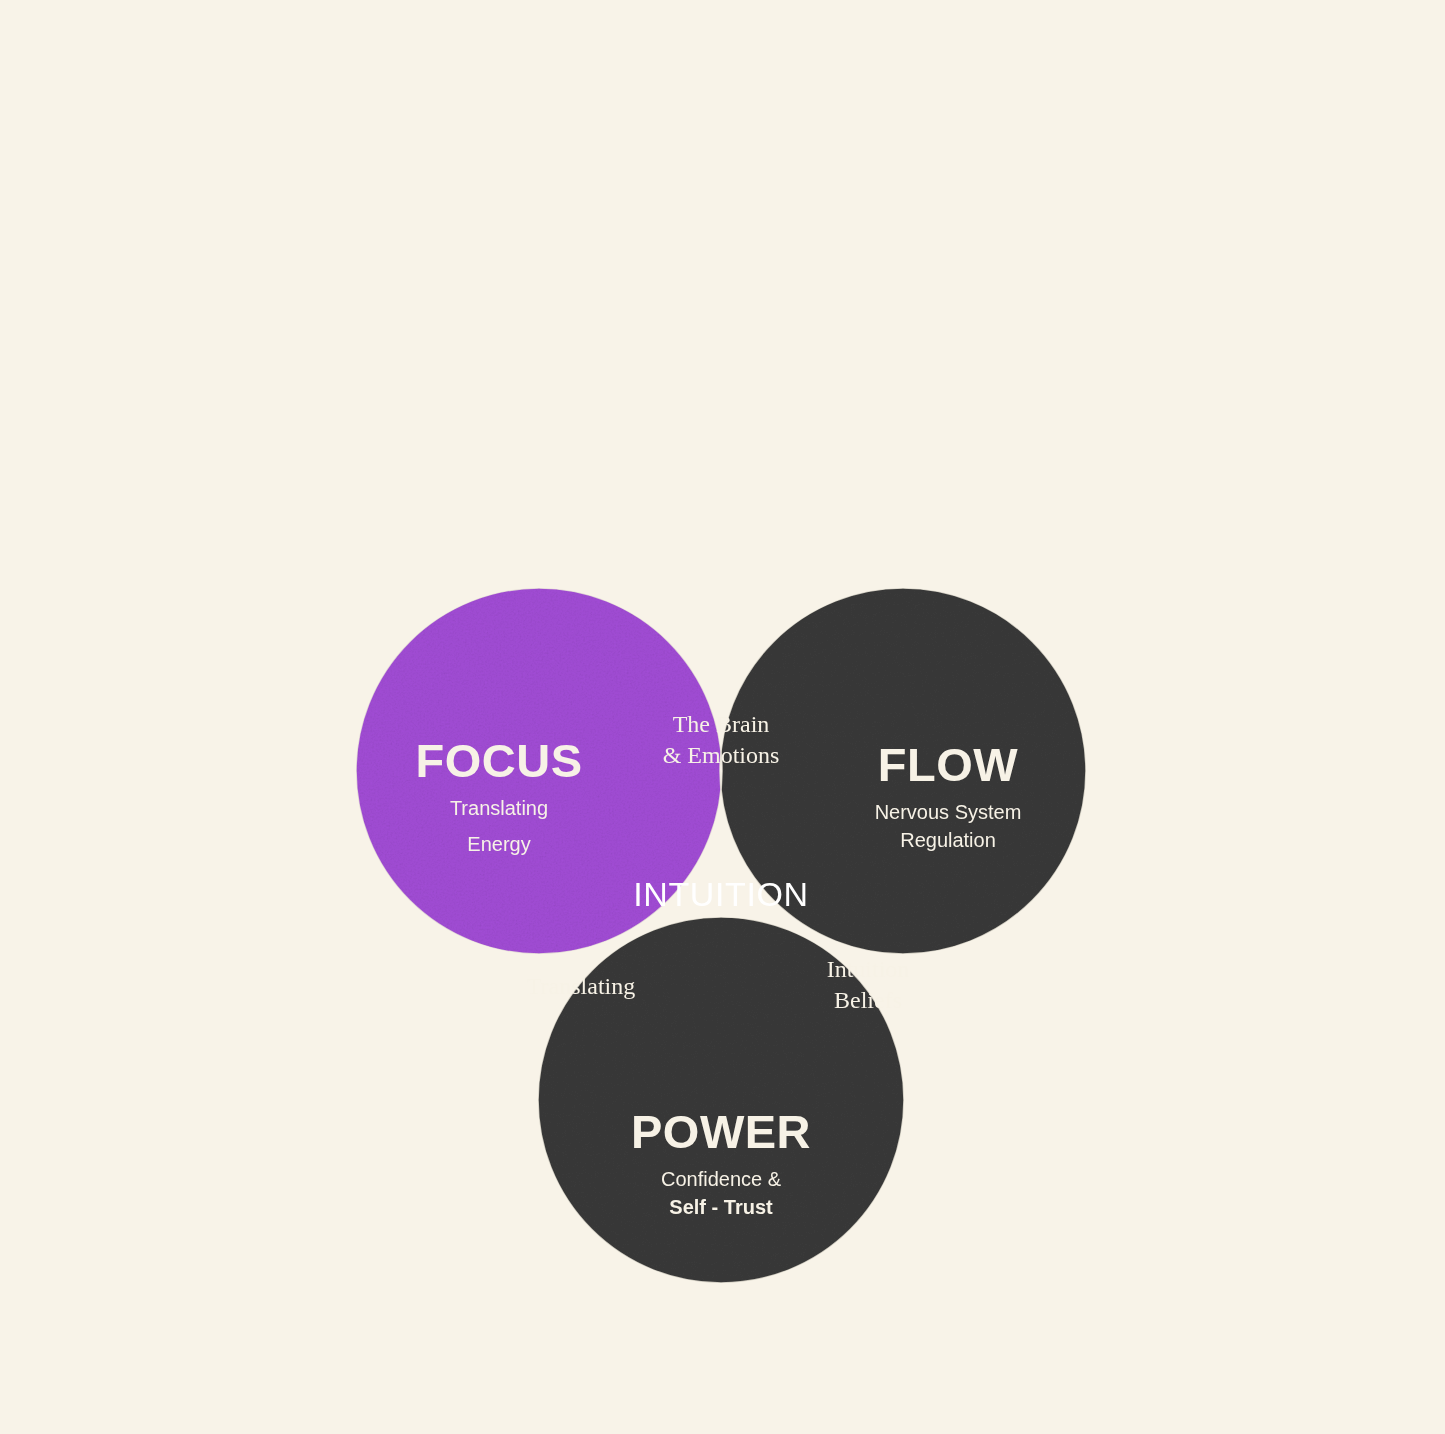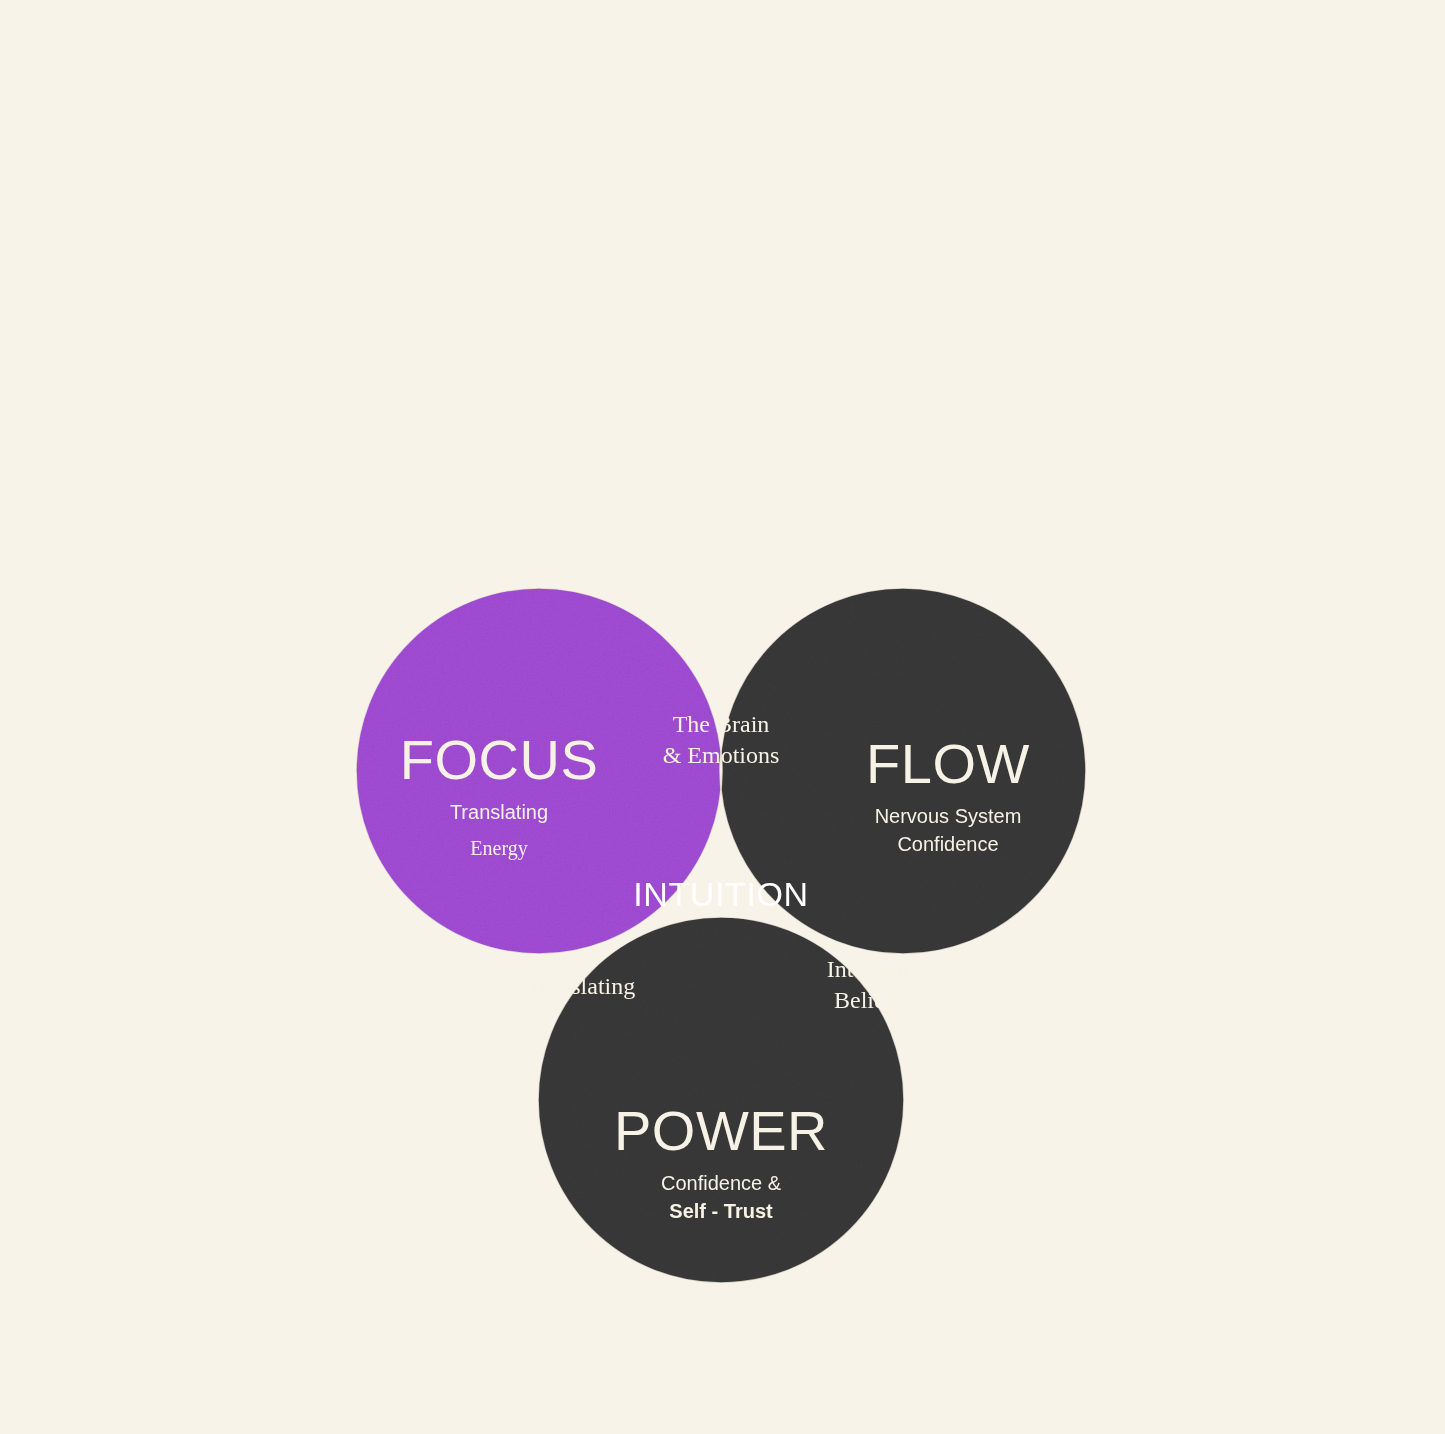"FOCUS" .vlabel .heading { font-size: 56px -> 47px; font-weight: 400 -> 700 }
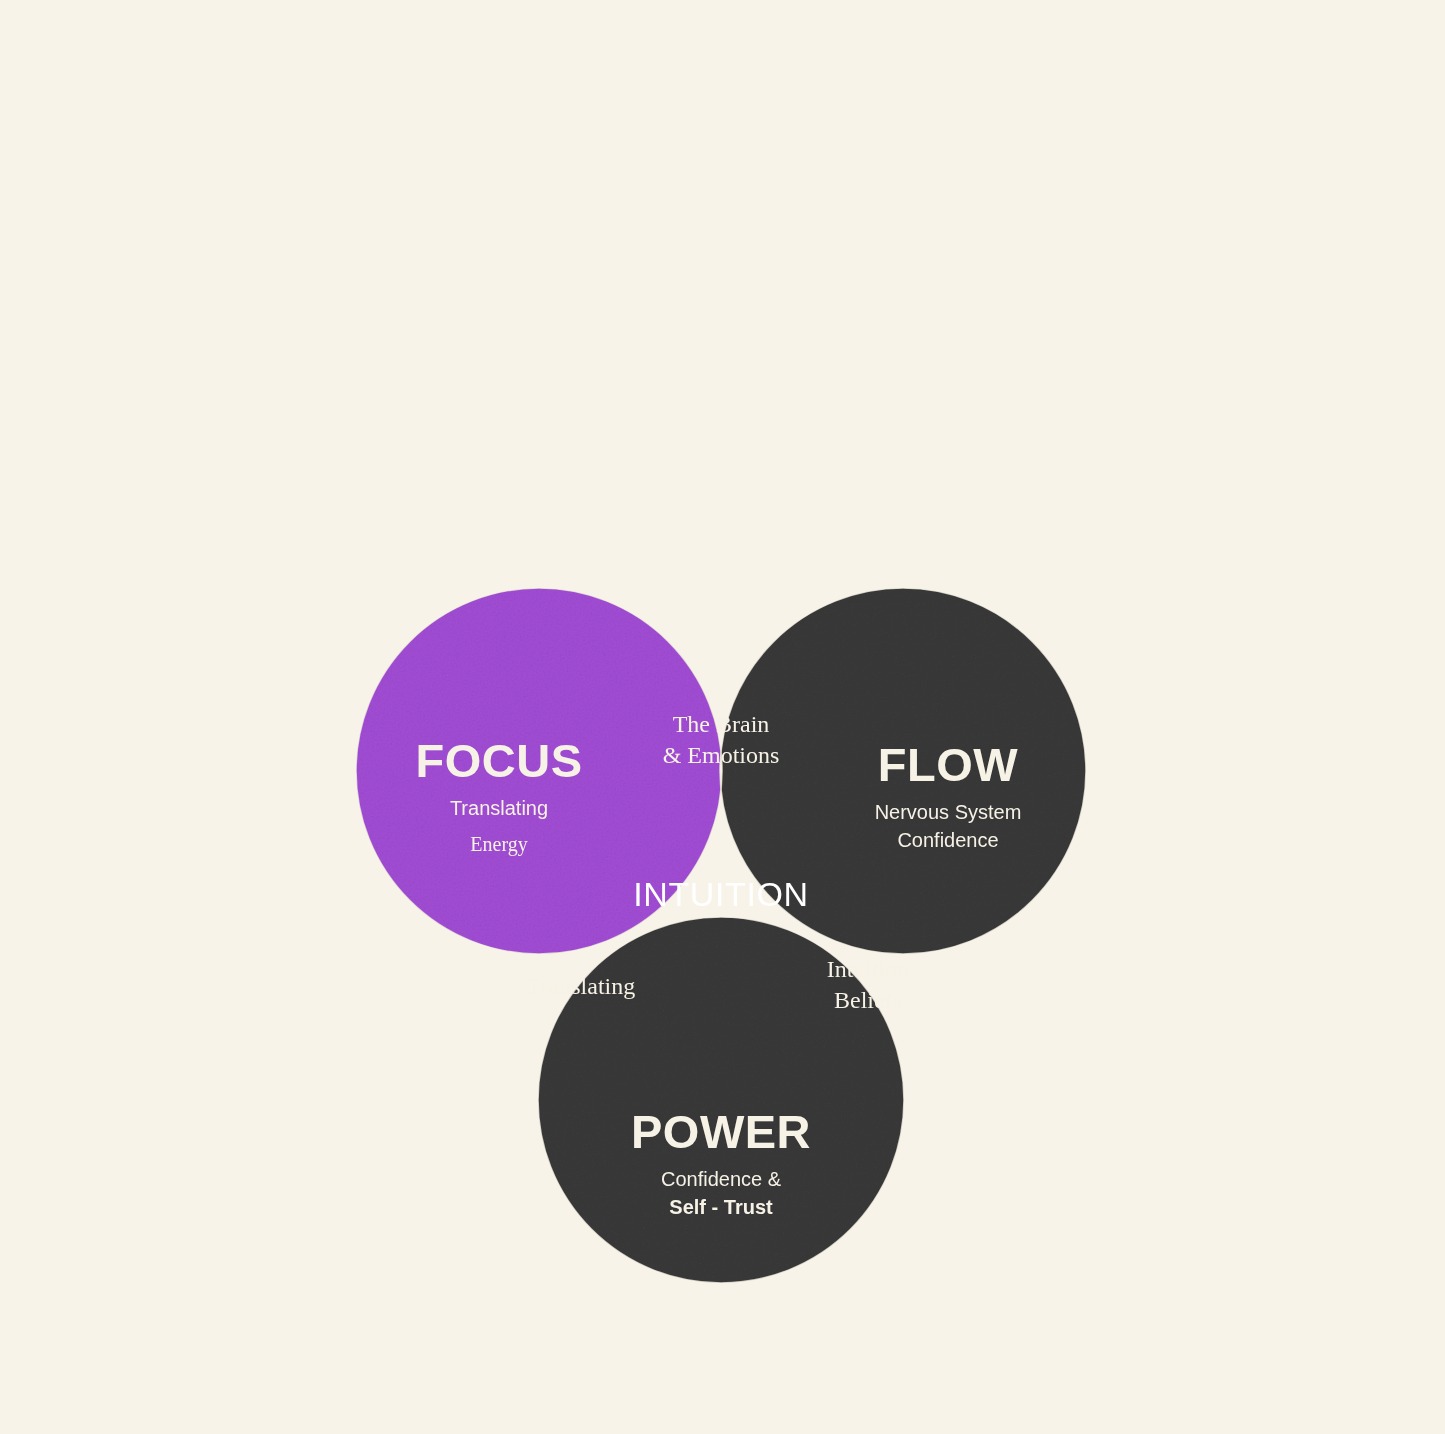"Energy" span.sub { font-family: Liberation Serif, serif -> none }
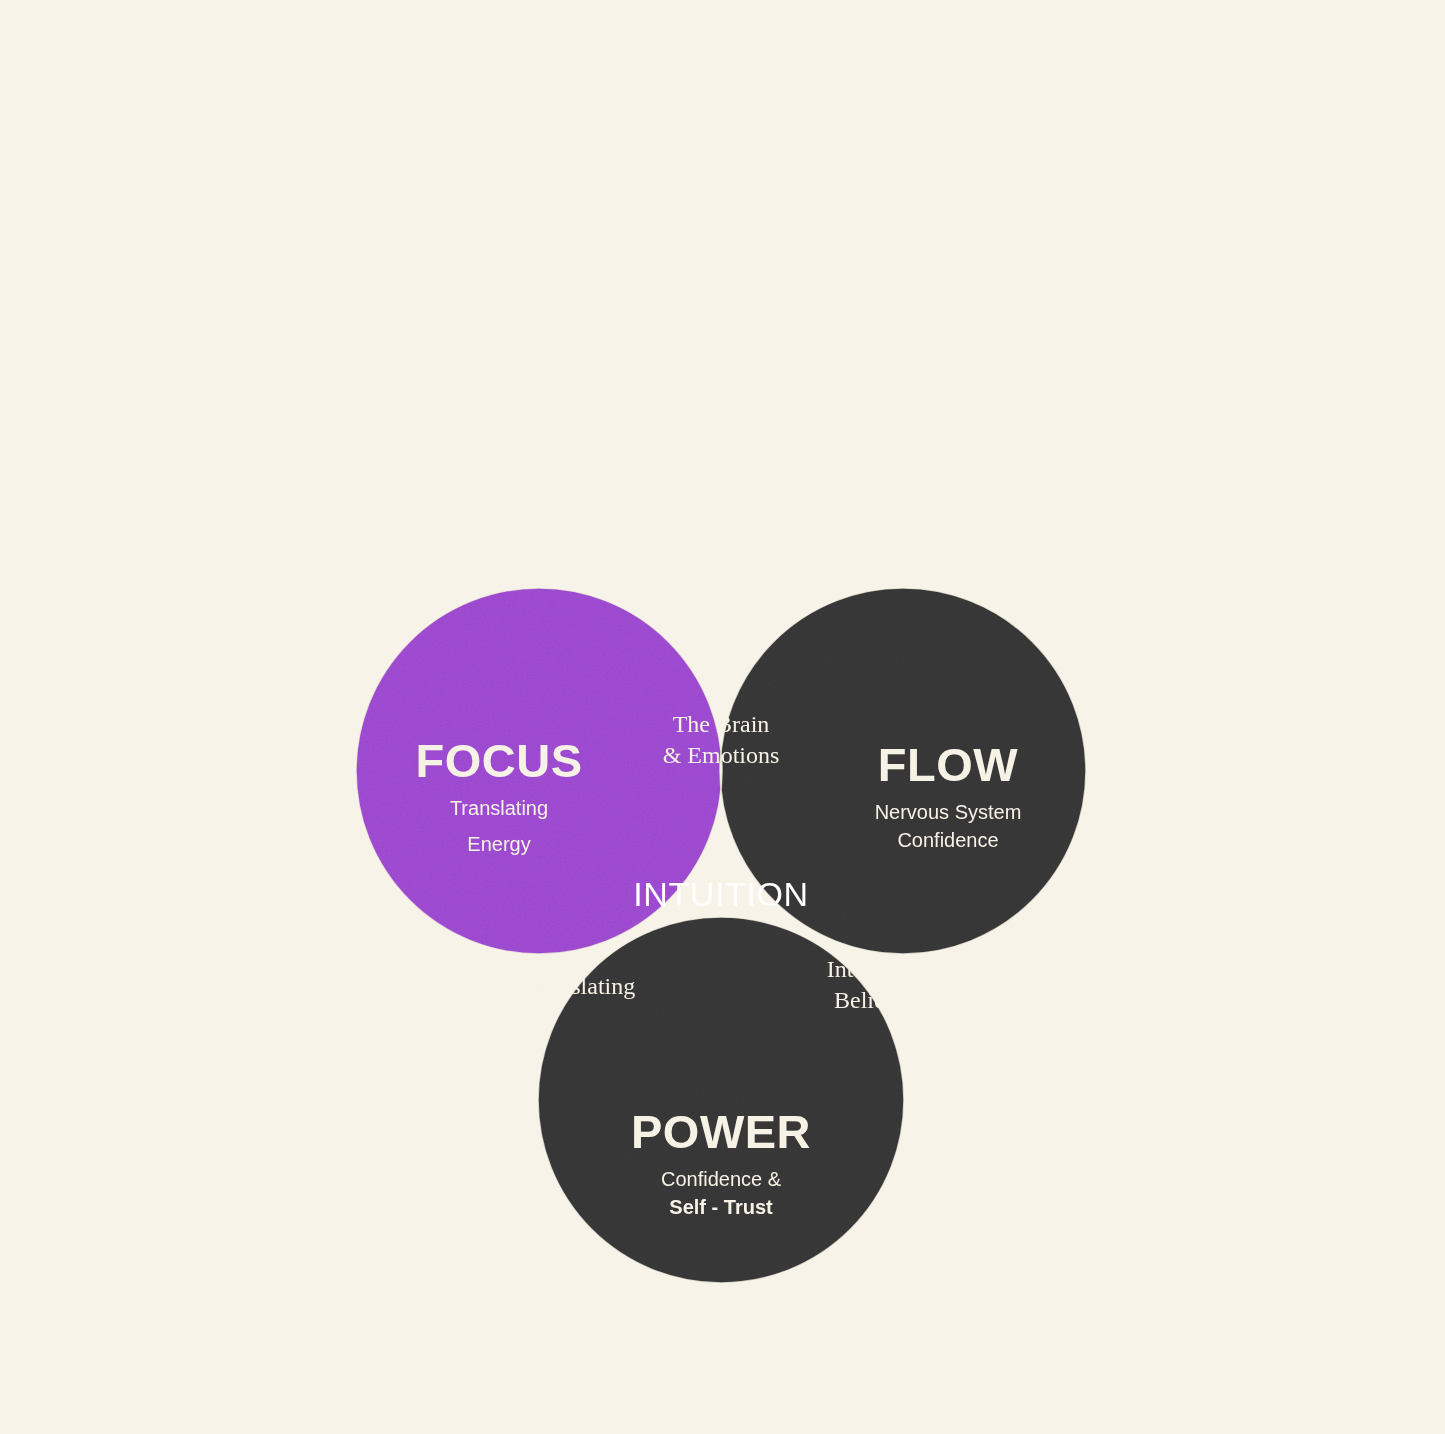"Confidence" span.sub { text: Confidence -> Regulation }
